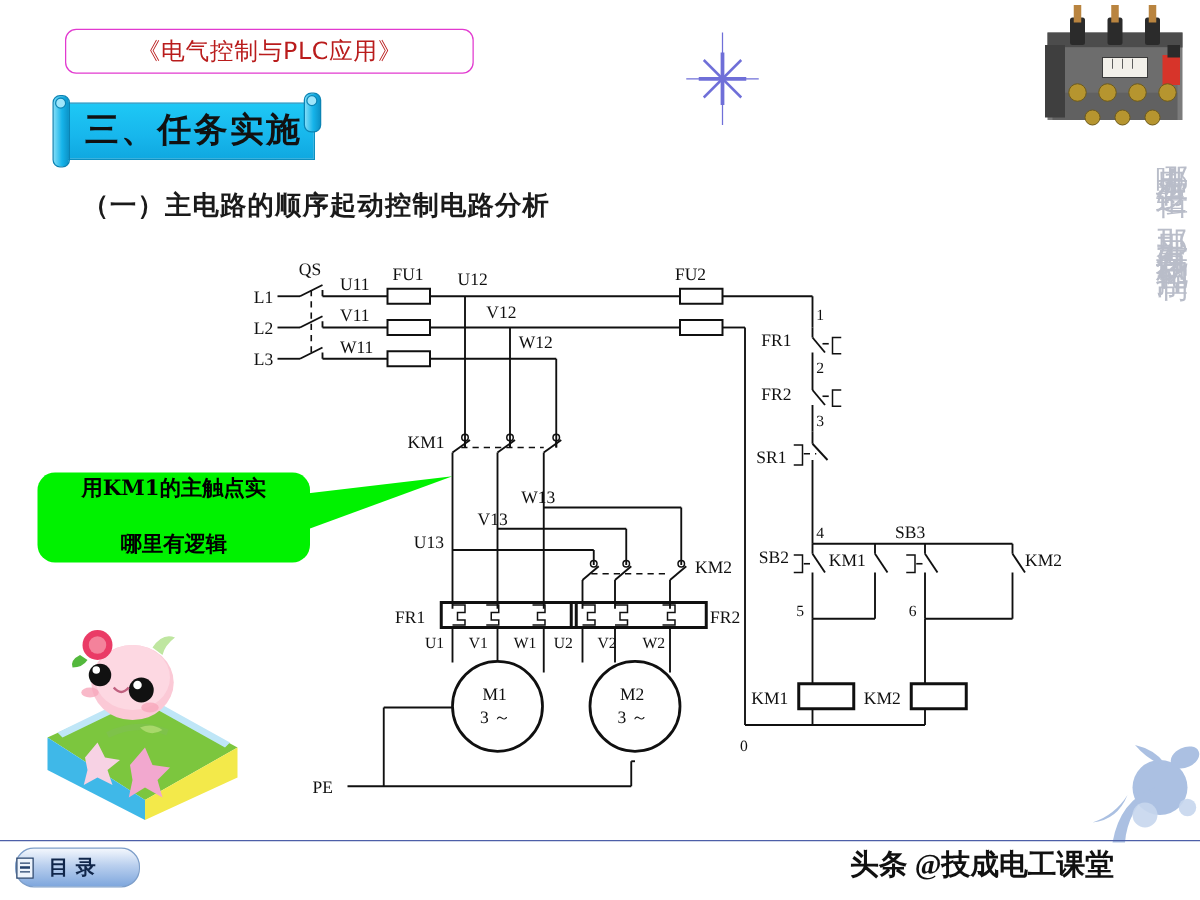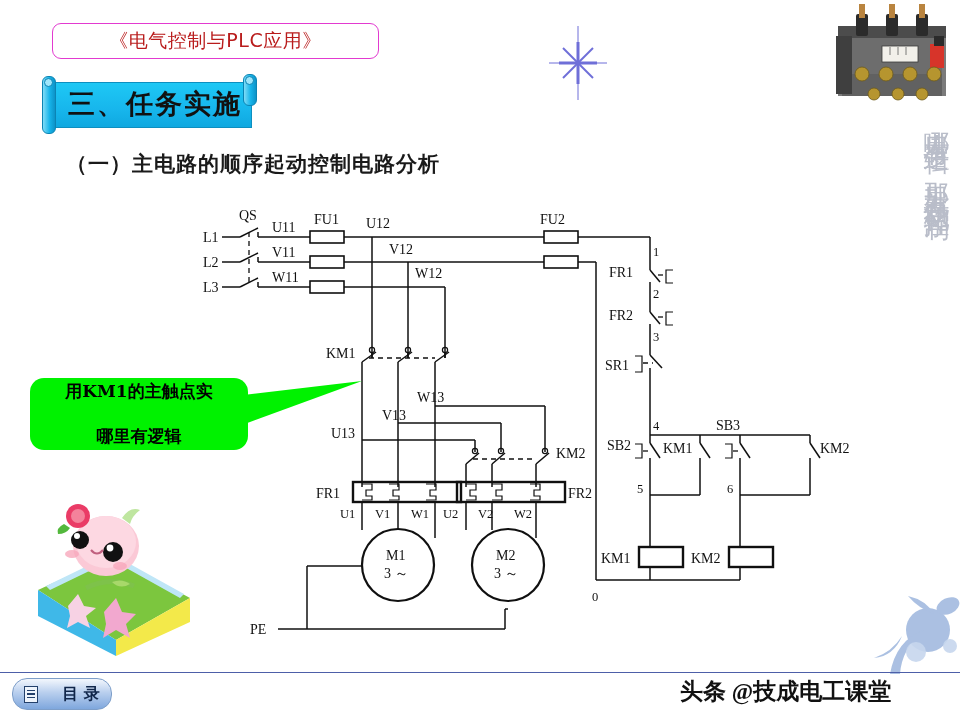"目 录" #toc-button { gap: 24px -> 12px; justify-content: center -> none }
